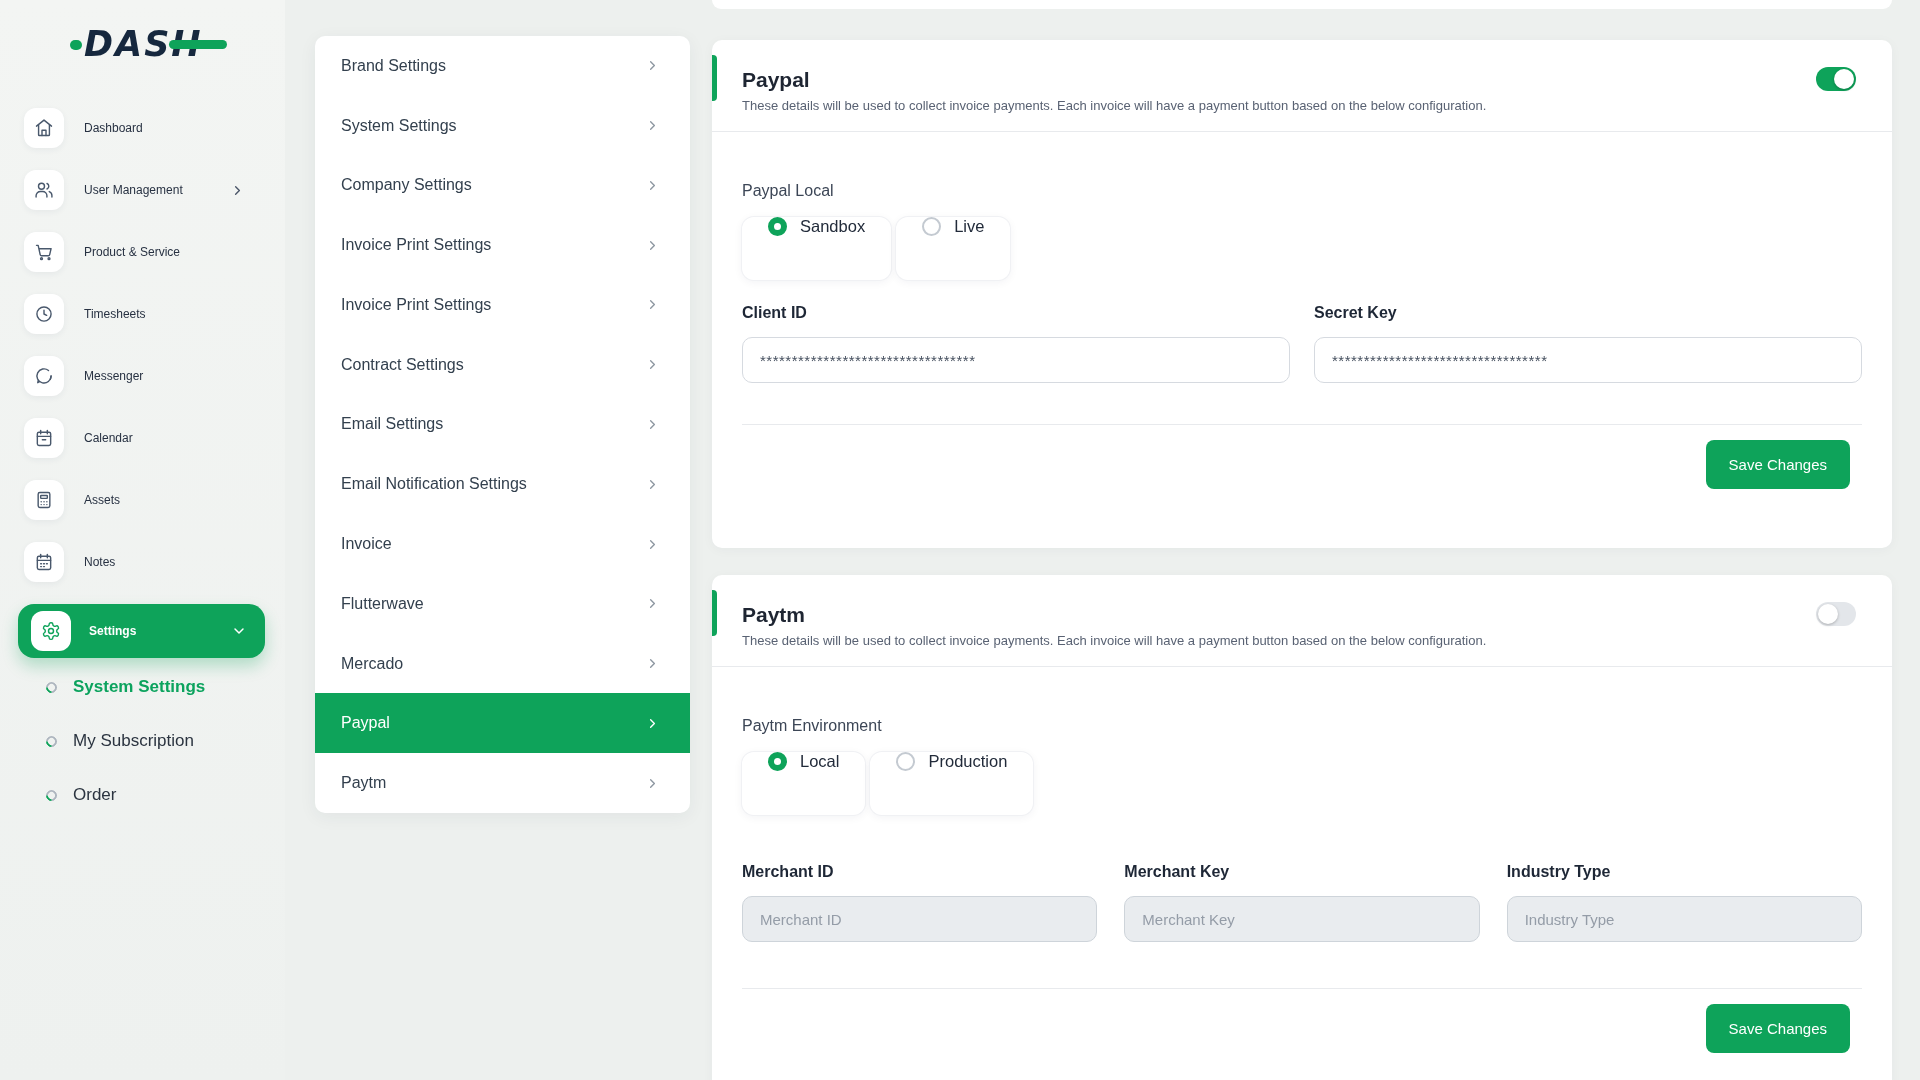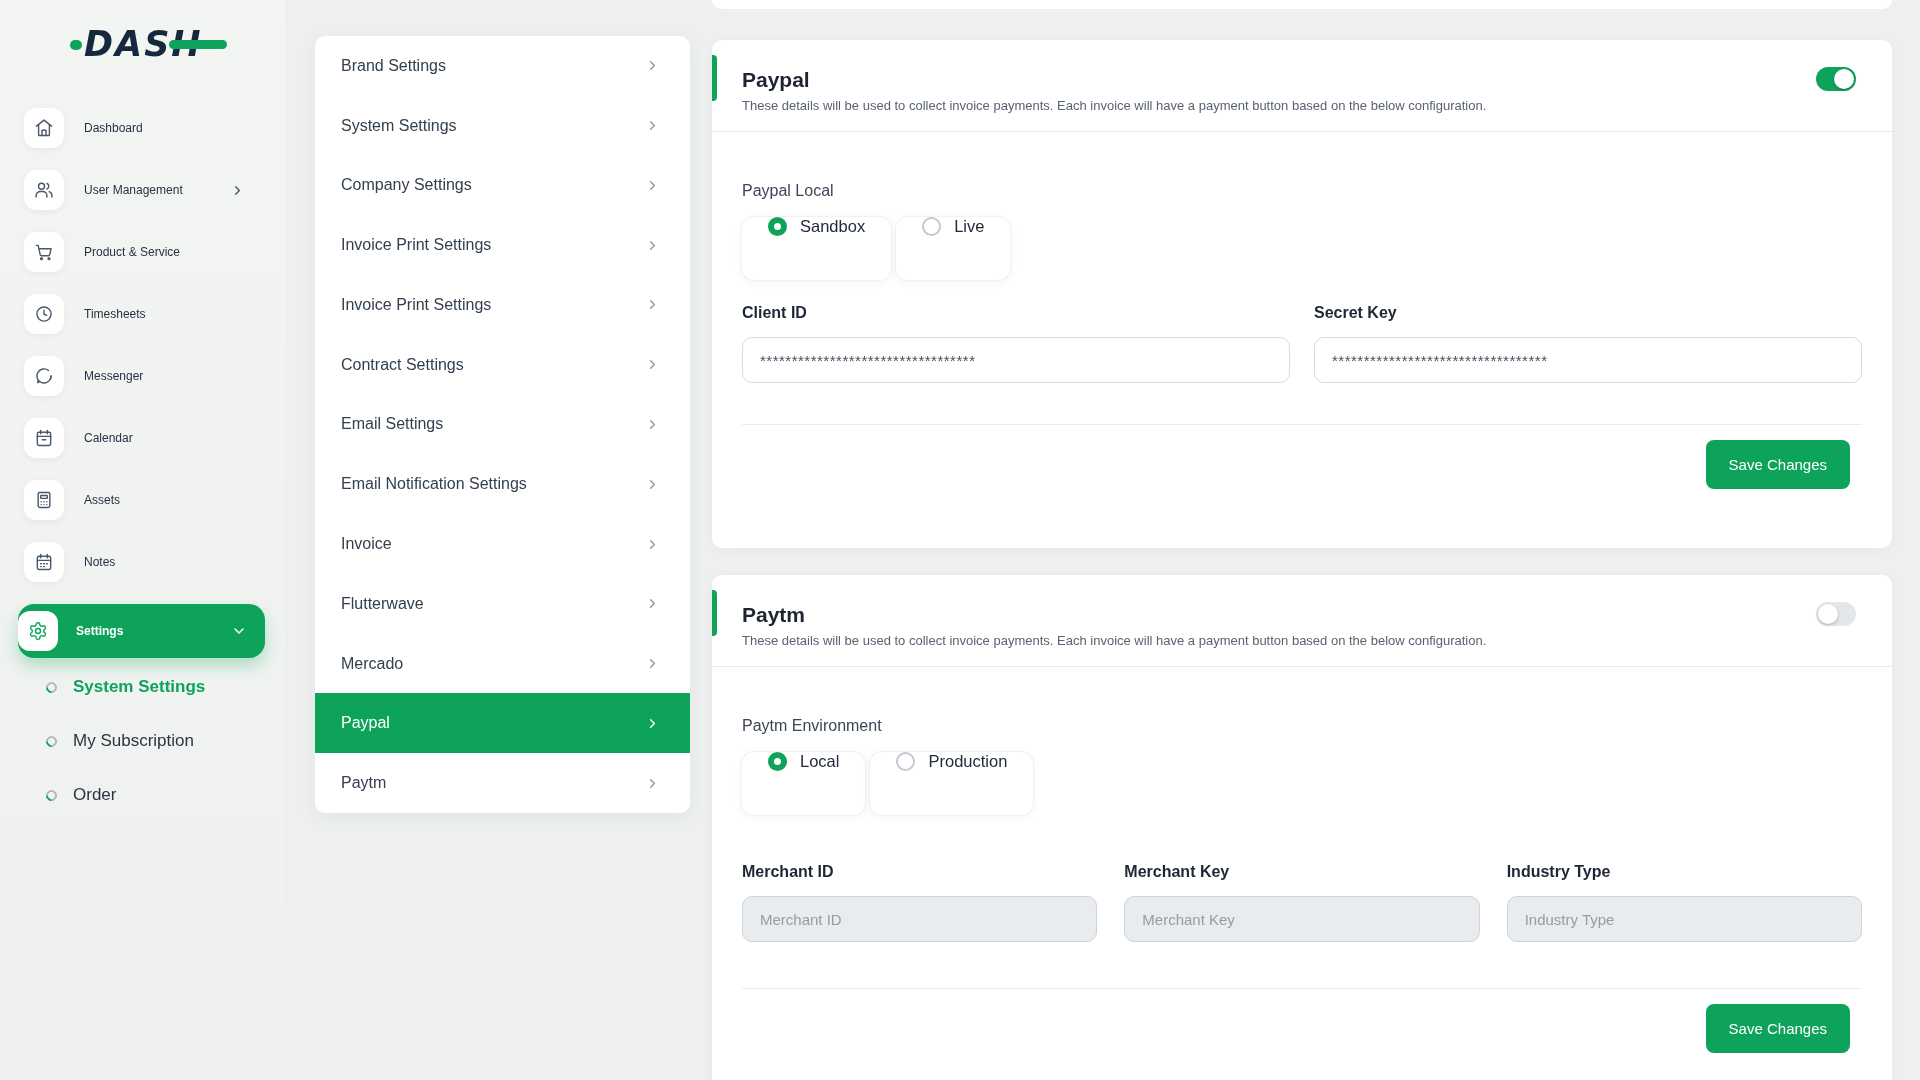"Settings" .nav-item.settings-pill { padding-left: 0 -> 13px }
